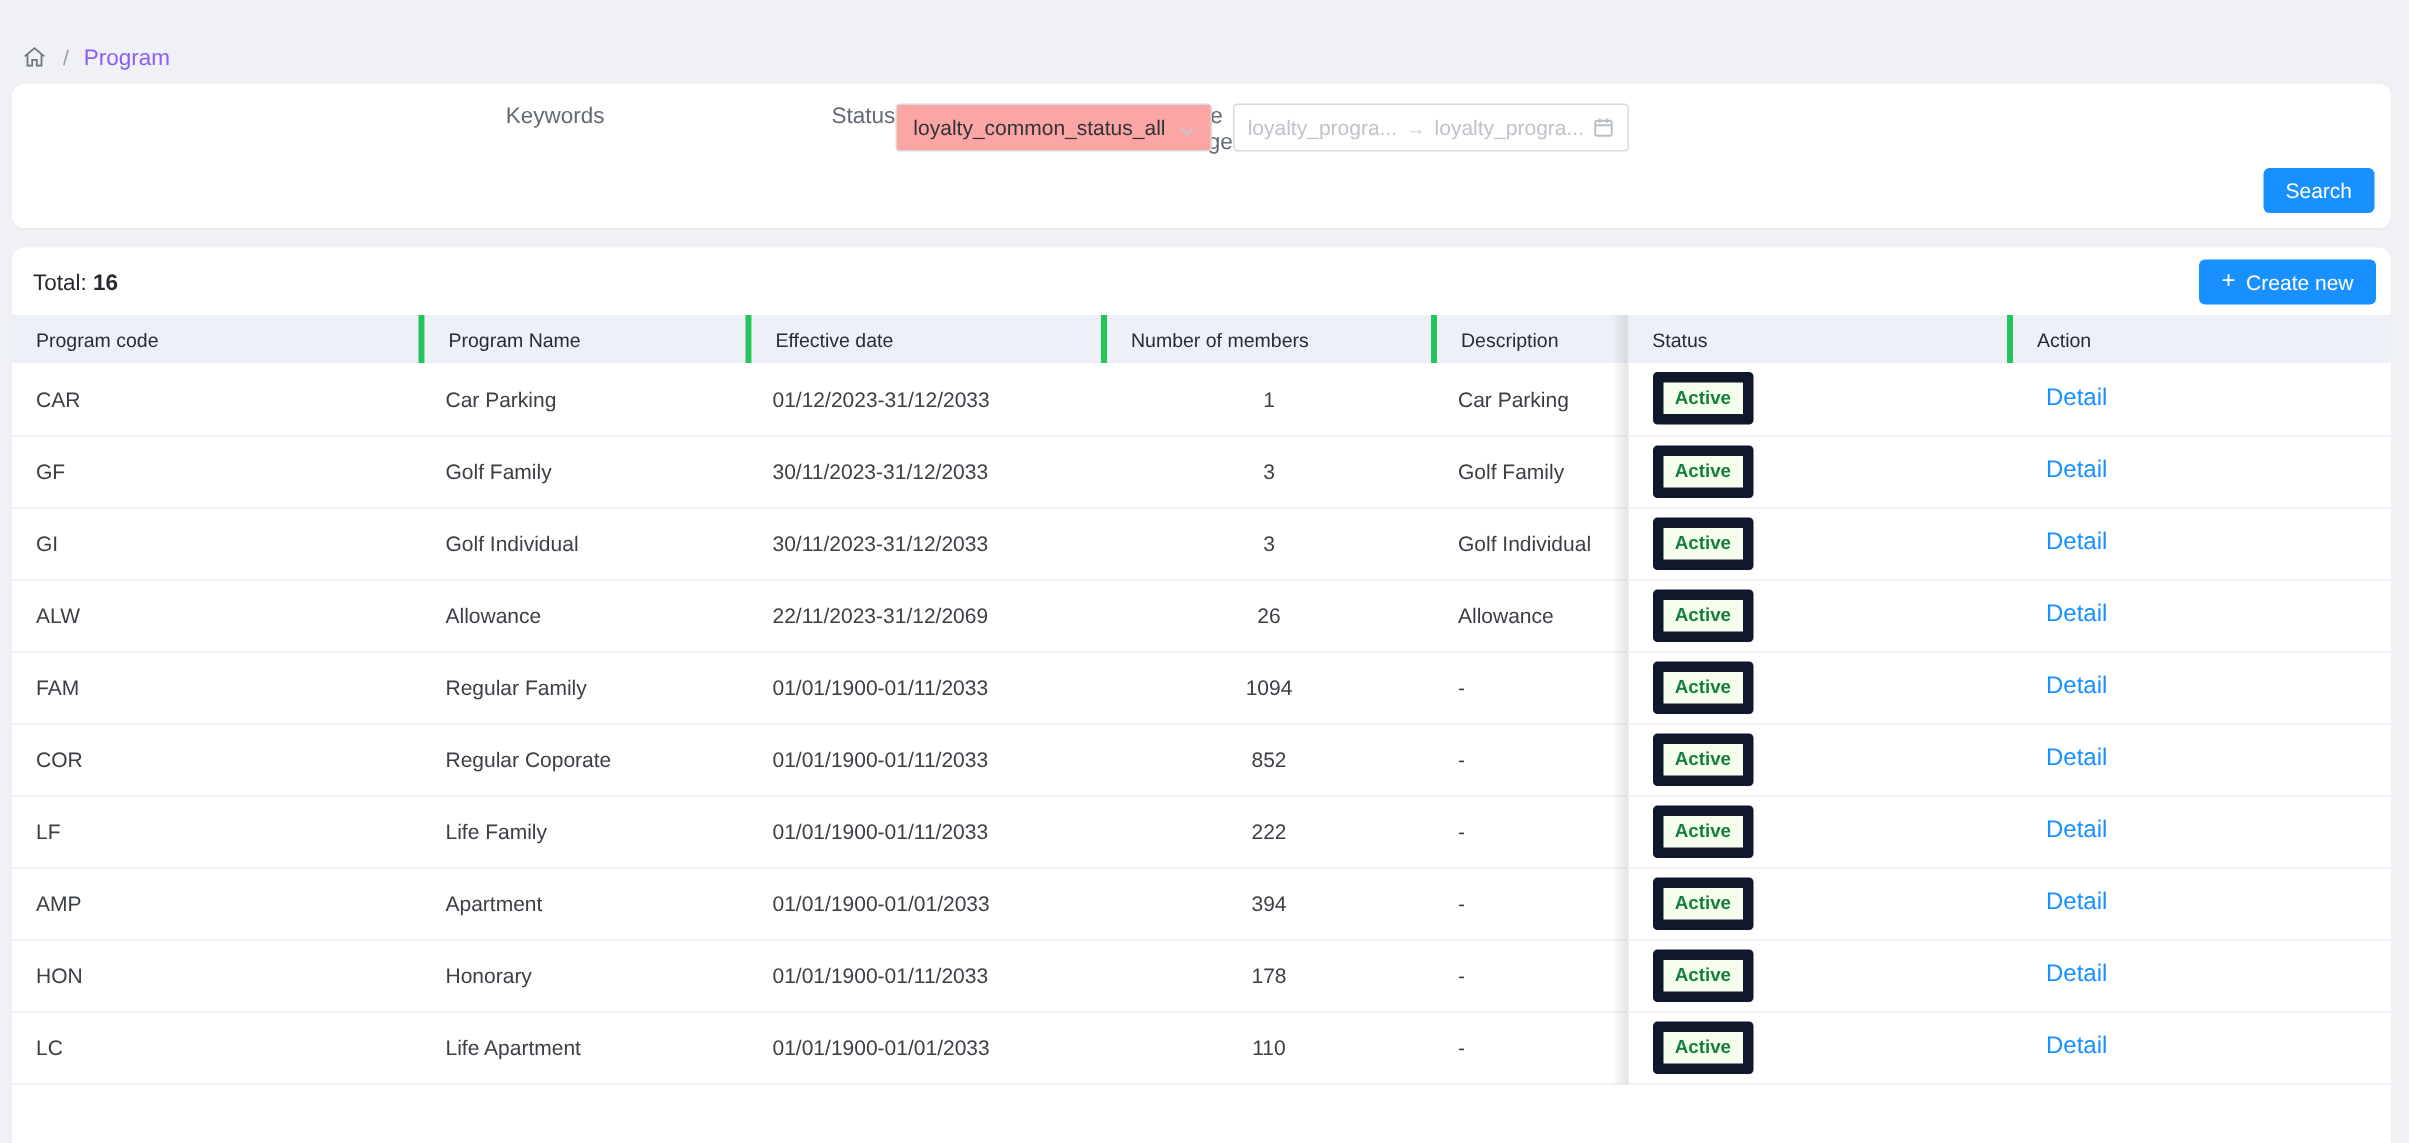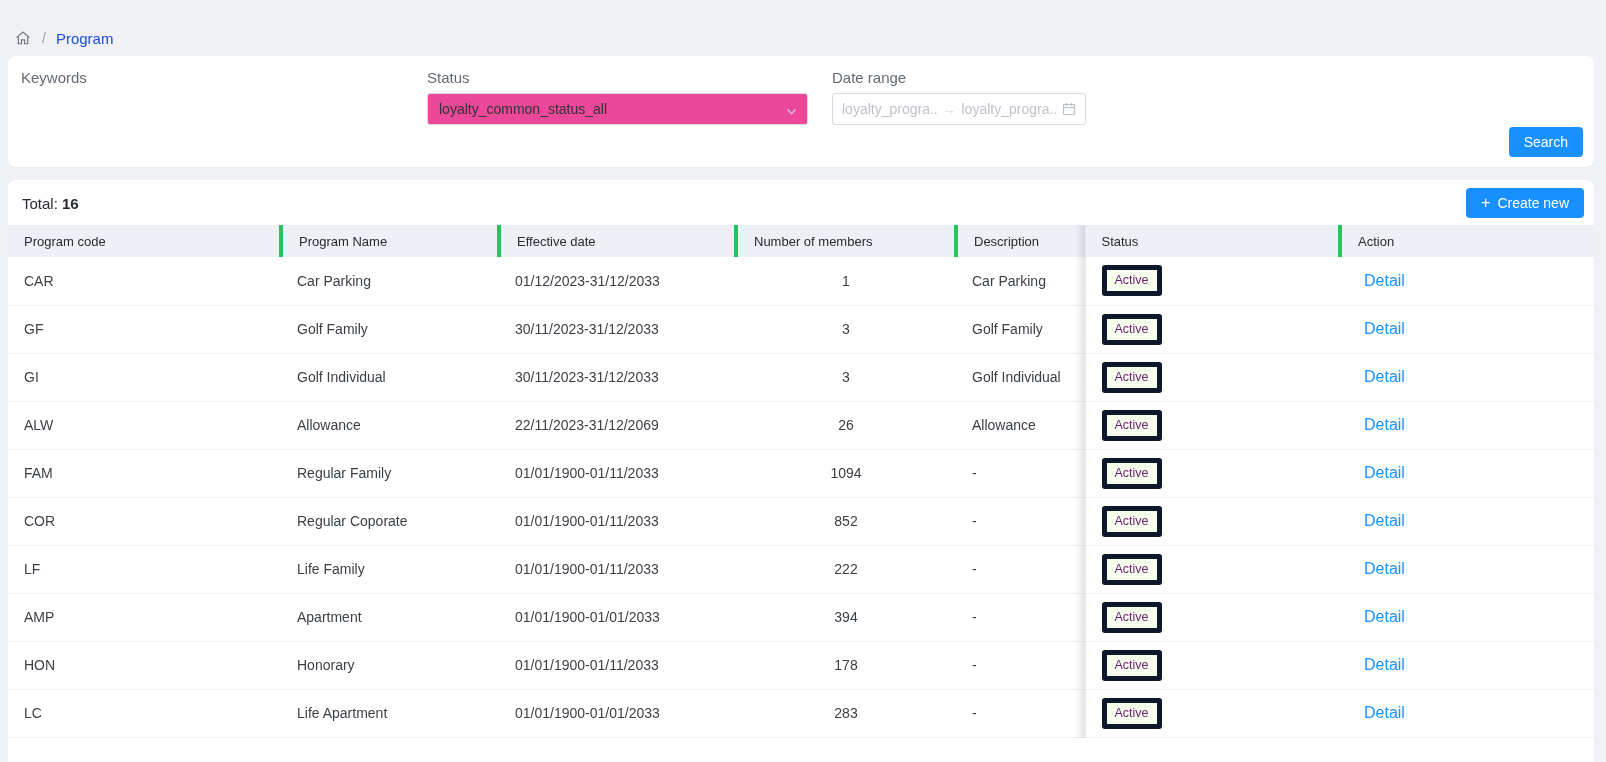"Program" .breadcrumb .crumb-current { color: #1d4ed8 -> #8b5cf6 }
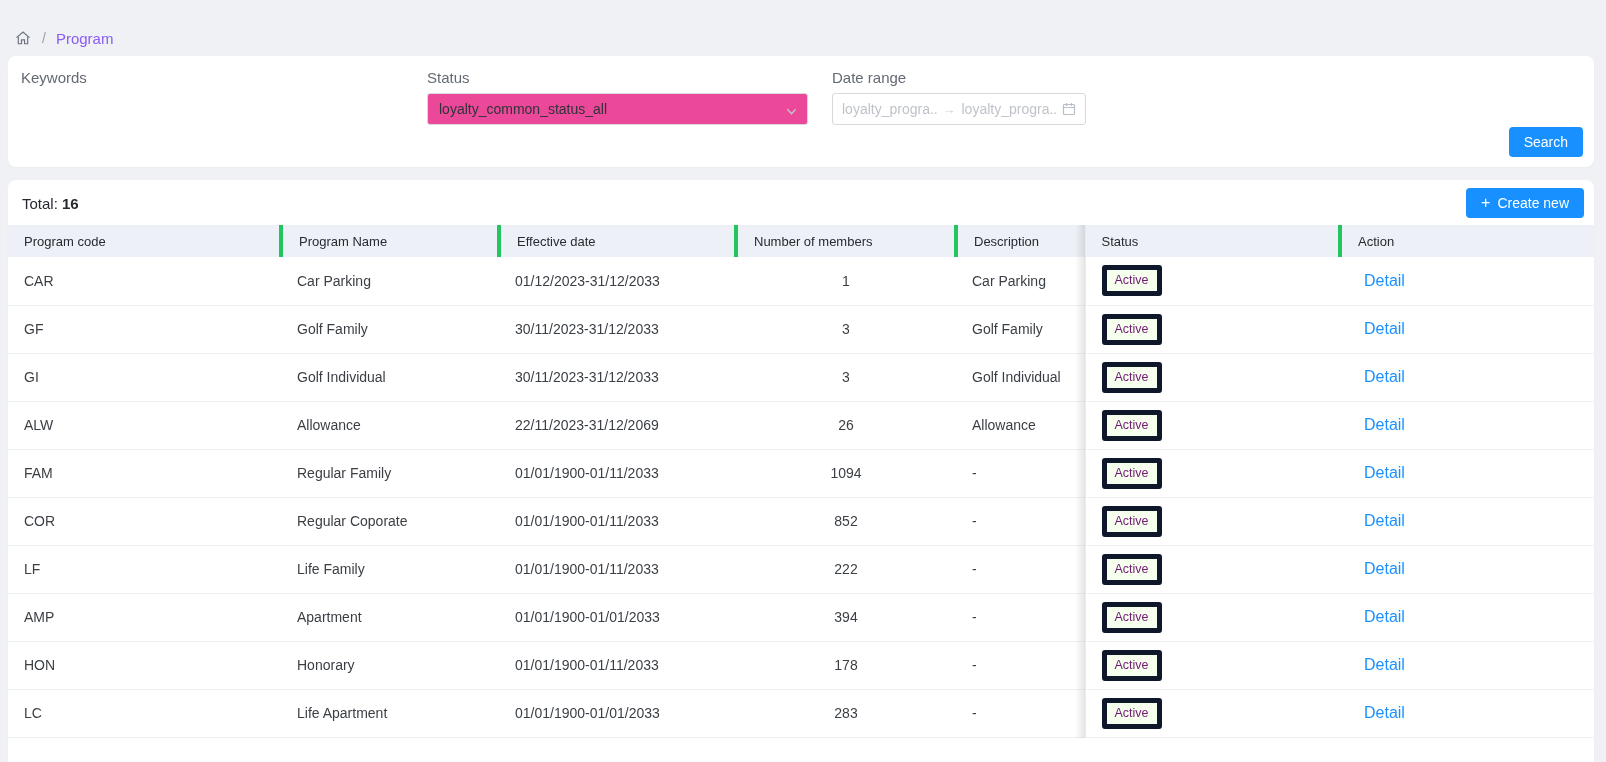"Keywords" .filter-field { flex-direction: column -> row; justify-content: none -> flex-end }
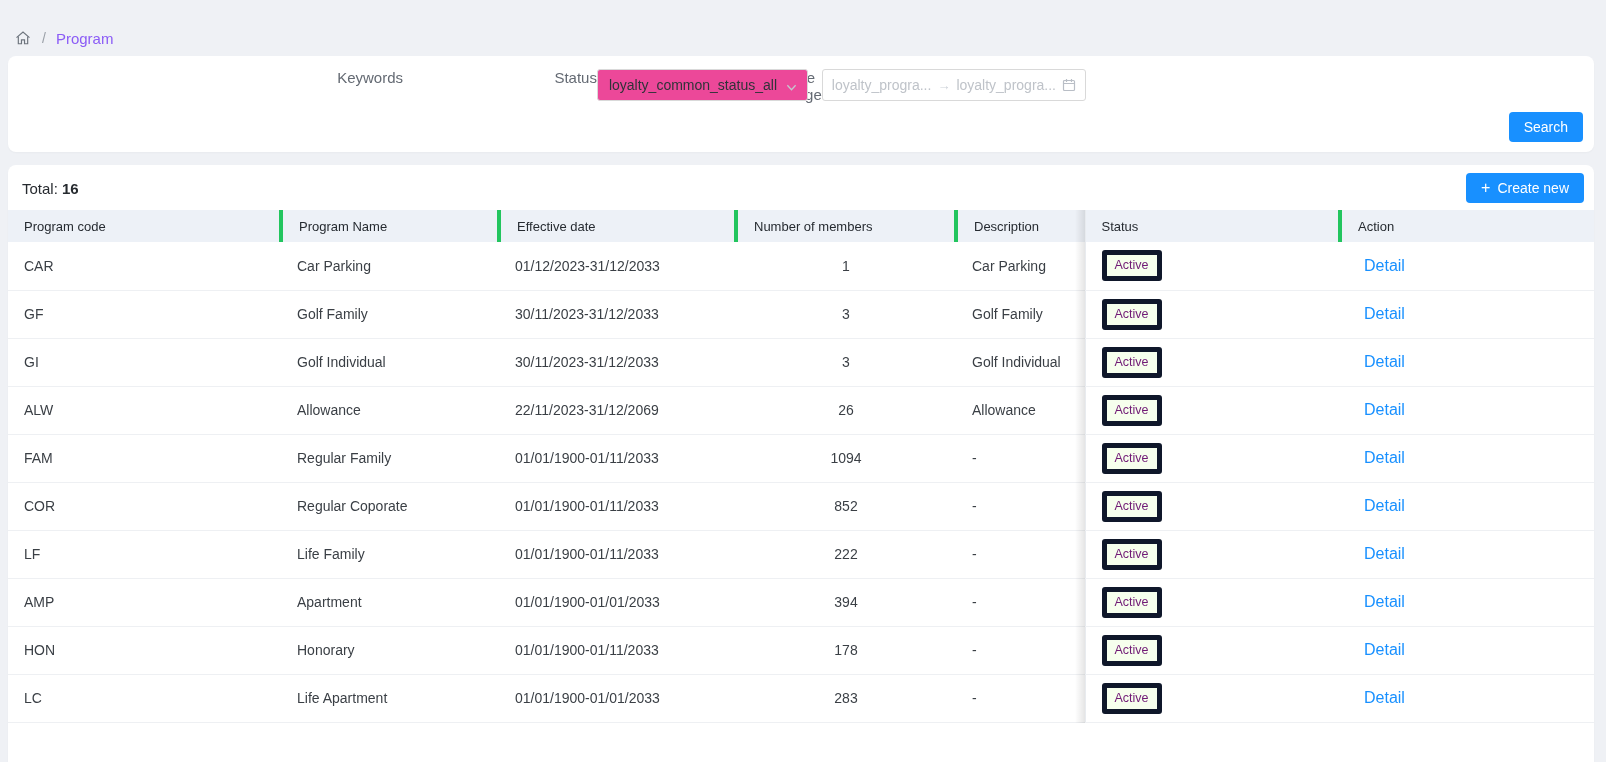"loyalty_common_status_all" .select-box { background: #ec4899 -> #fca5a5 }
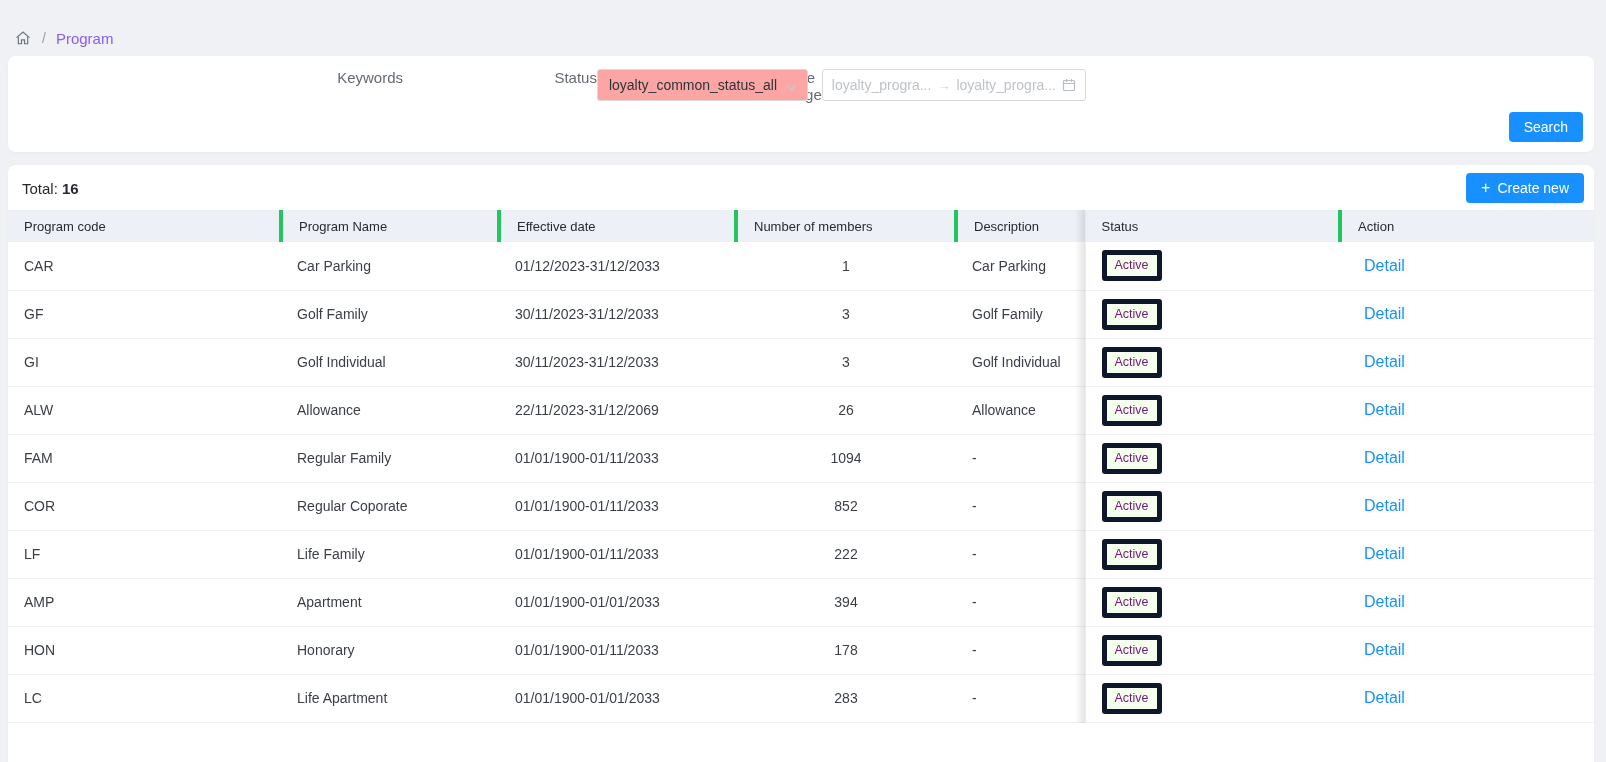"Active" .tag-active { border: 5px solid #0f172a -> 7px solid #0f172a; color: #701a75 -> #15803d; font-weight: none -> bold }
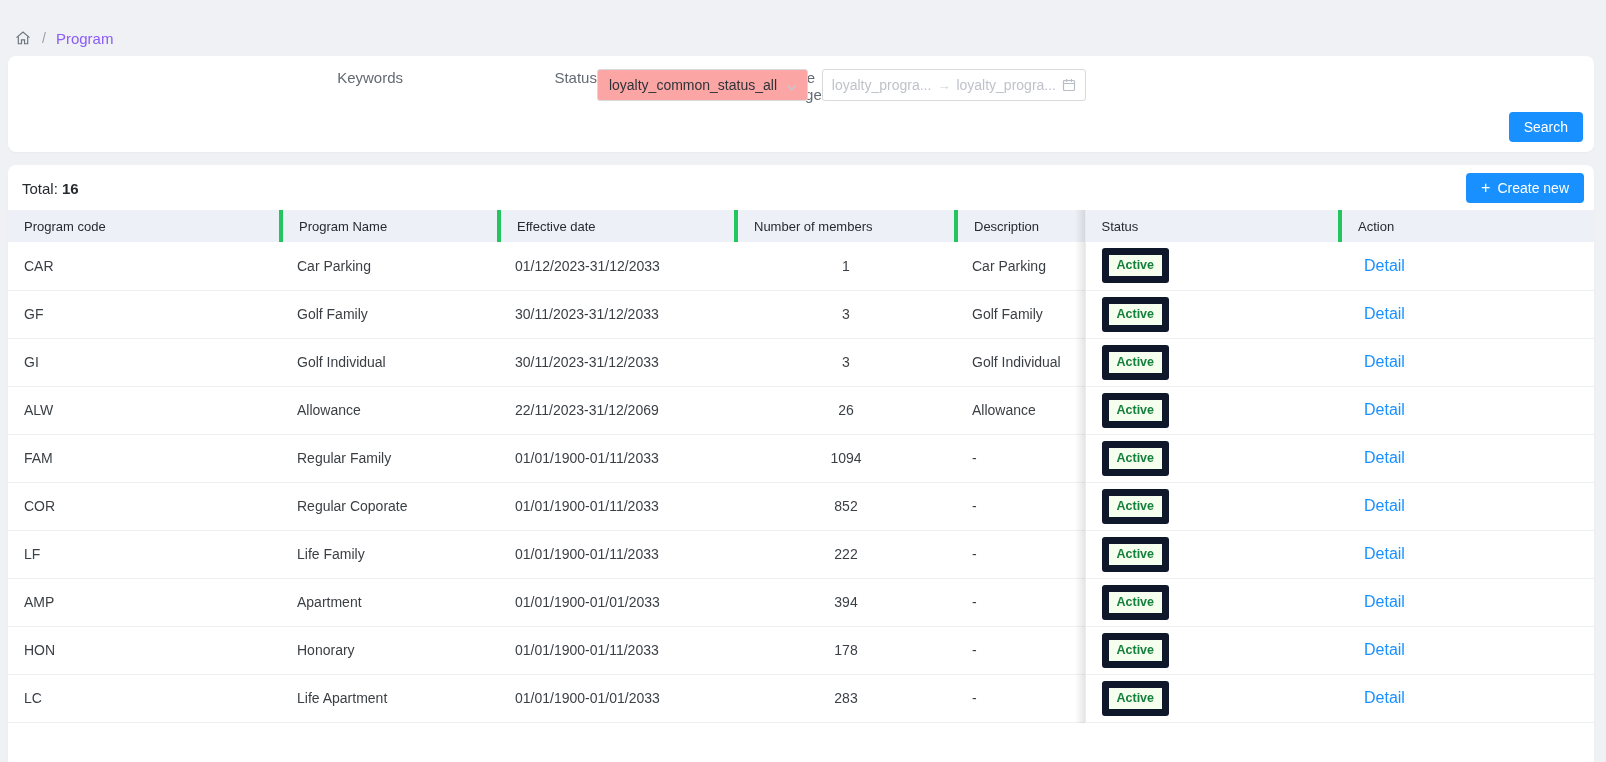"283" td.col-members-cell { text: 283 -> 110 }
